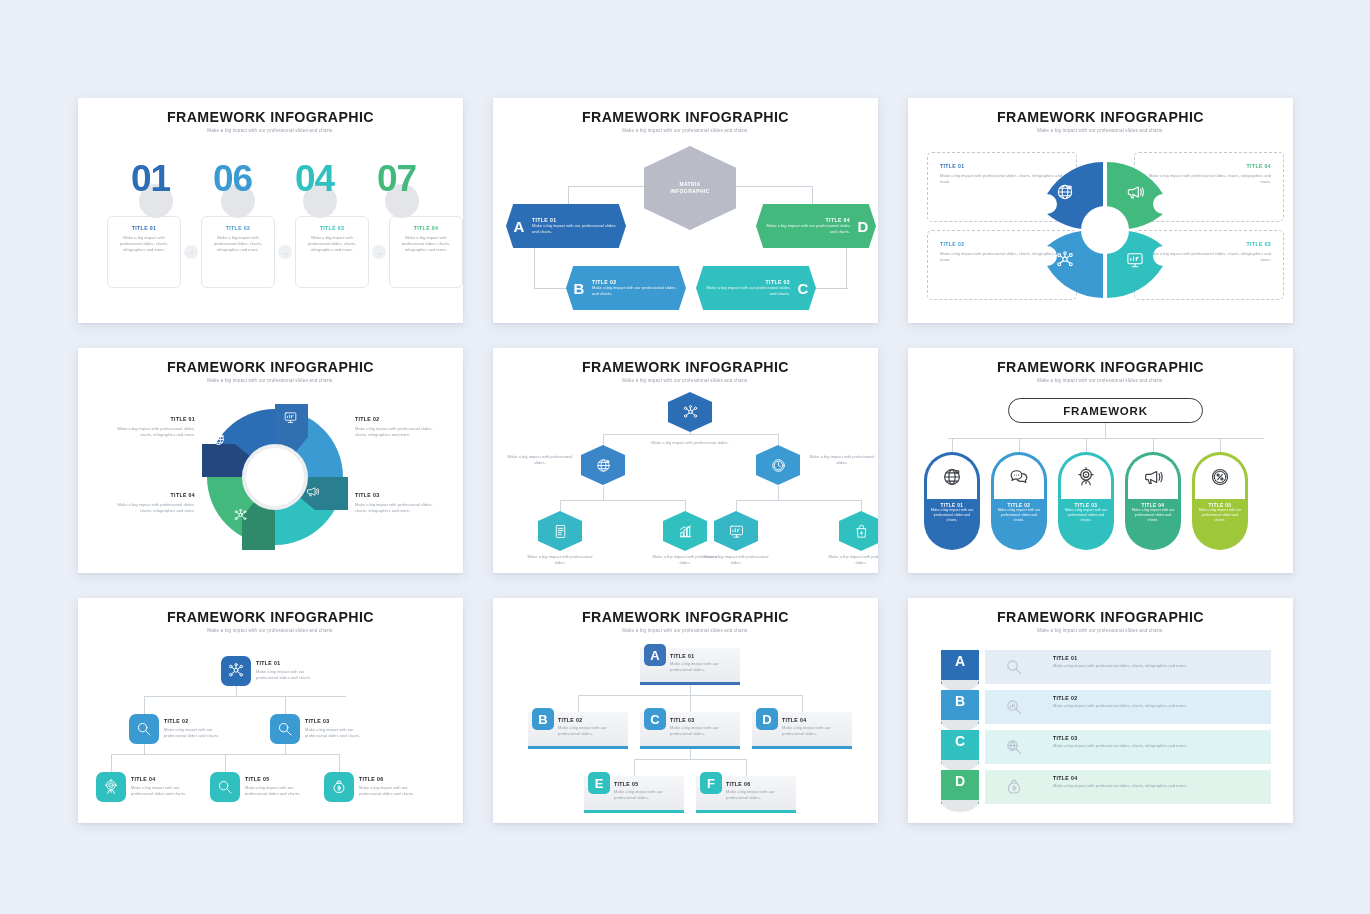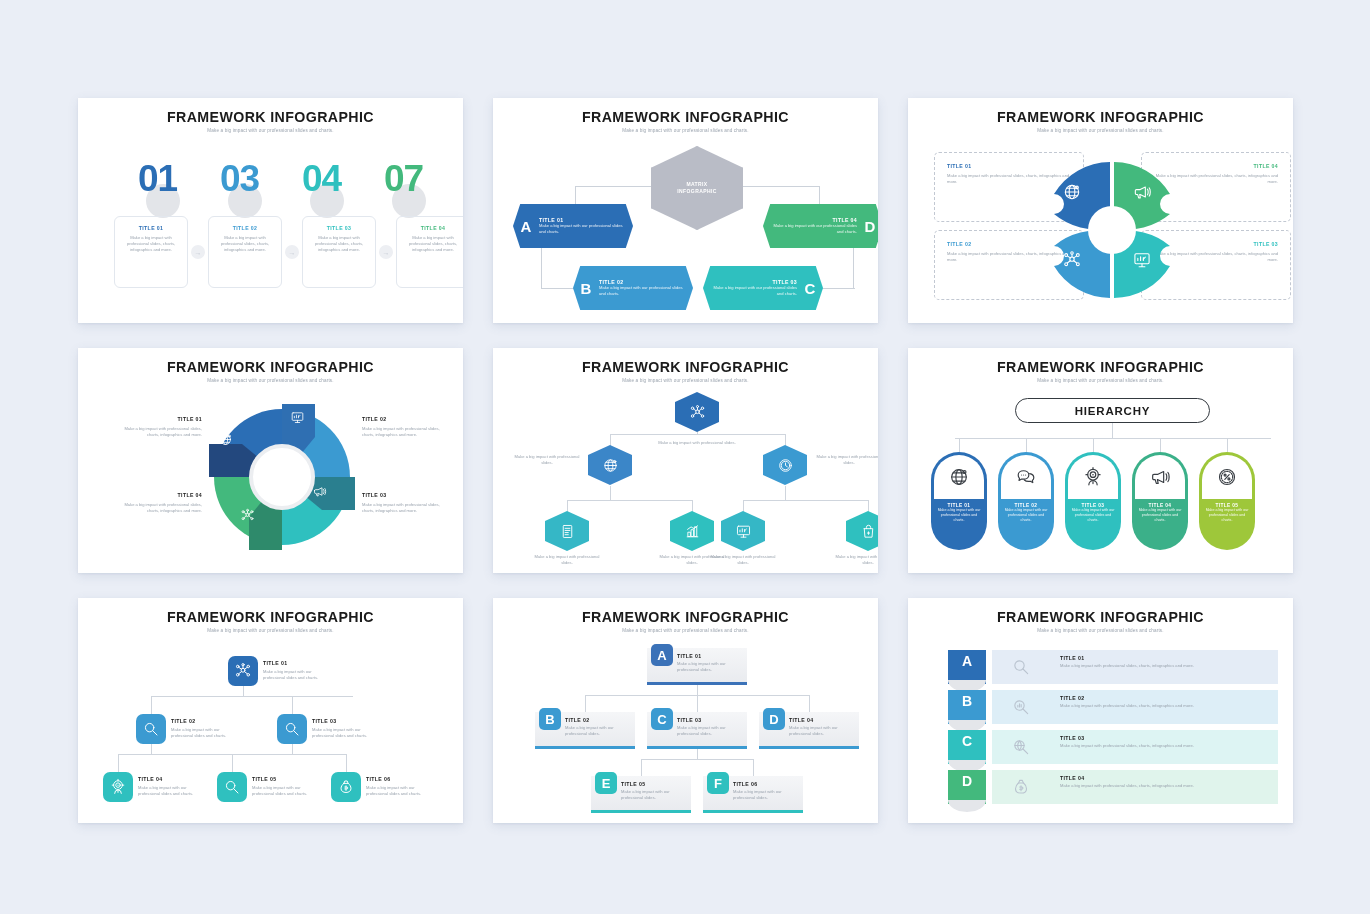"01" .canvas { left: 12px -> 5px }
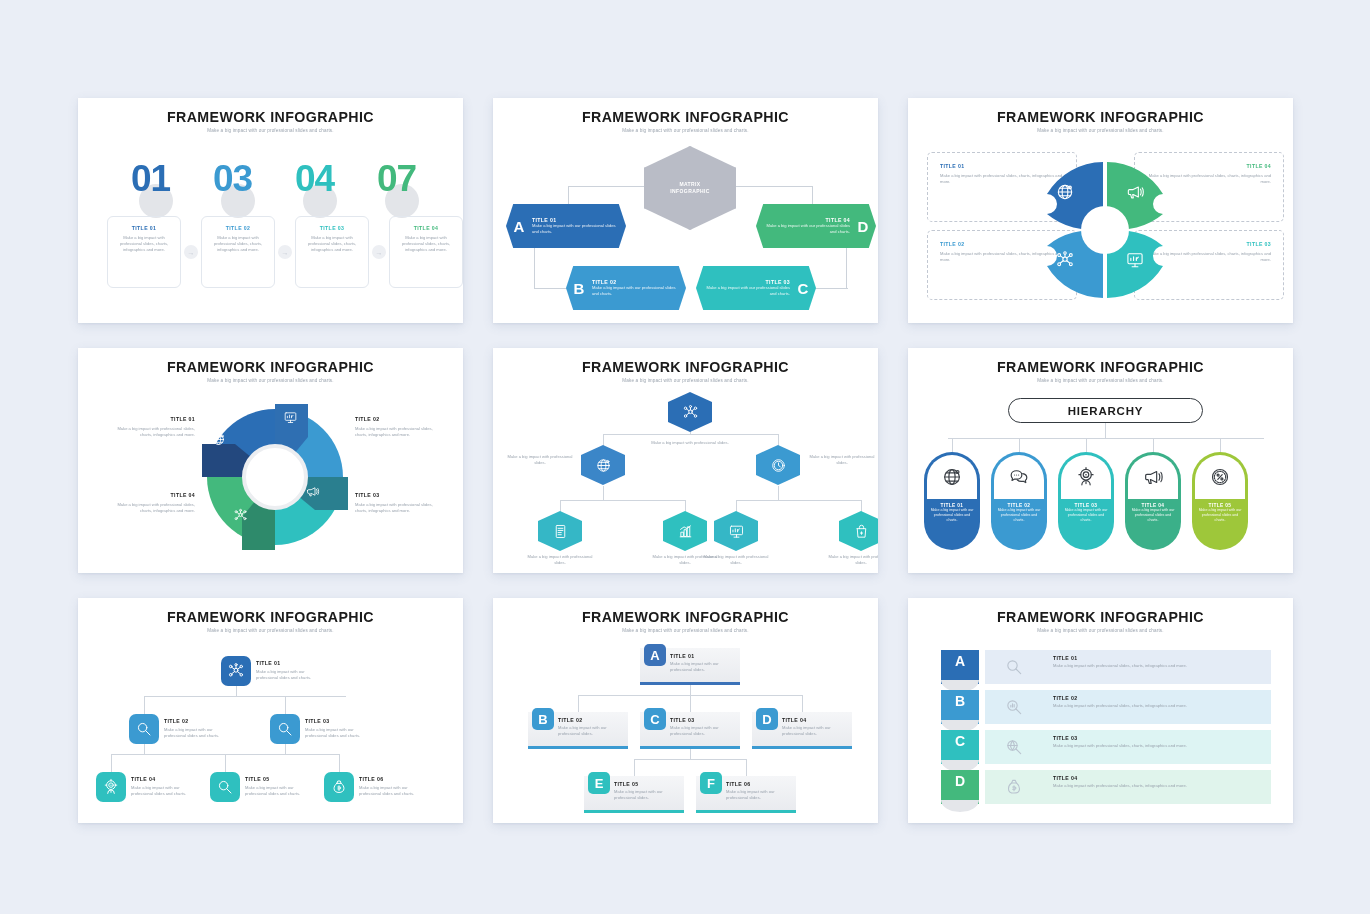"03" div.s1-num { text: 03 -> 06 }
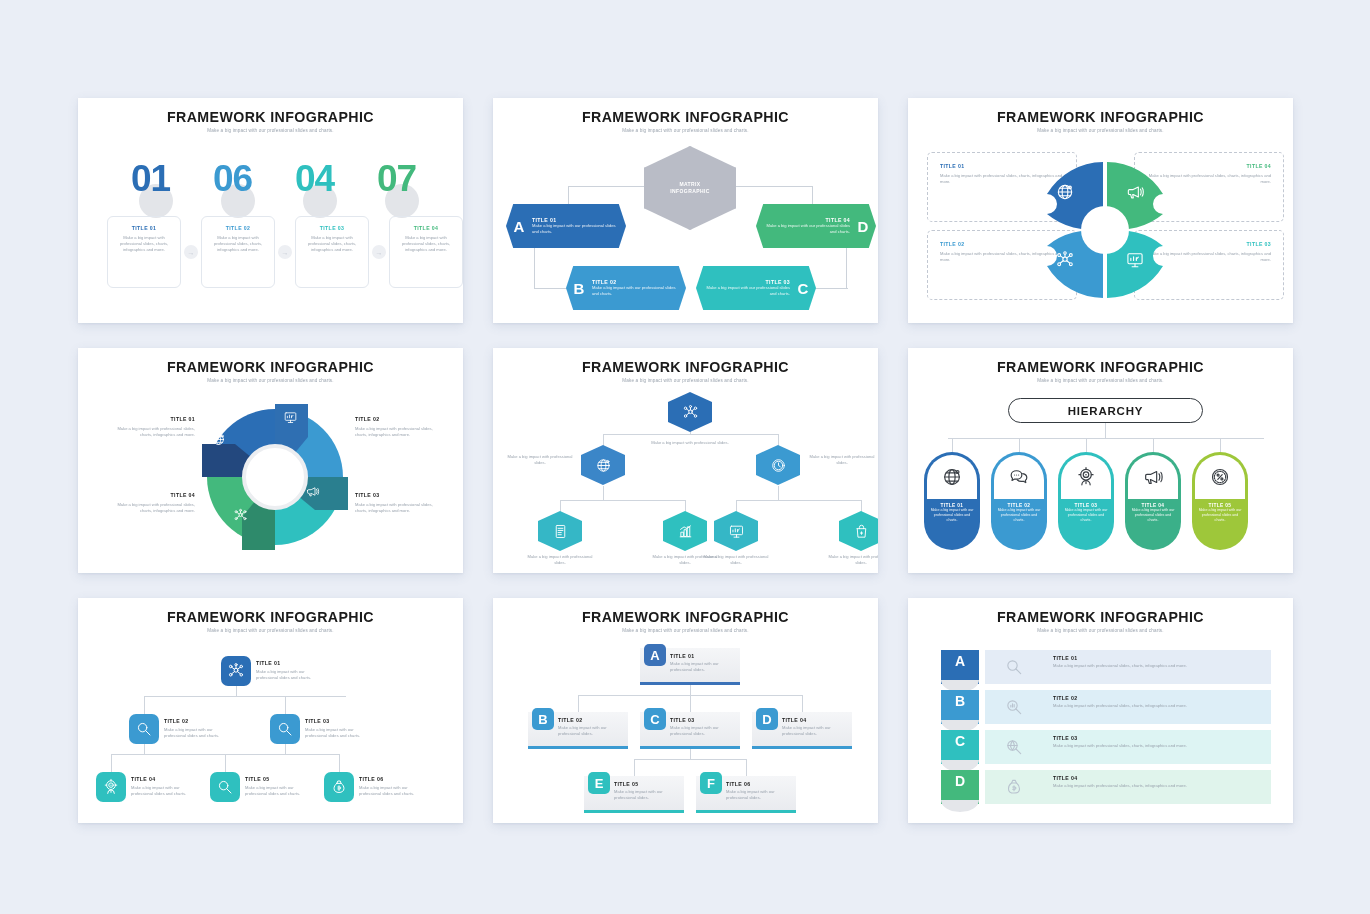"HIERARCHY" div.s6-top { text: HIERARCHY -> FRAMEWORK }
